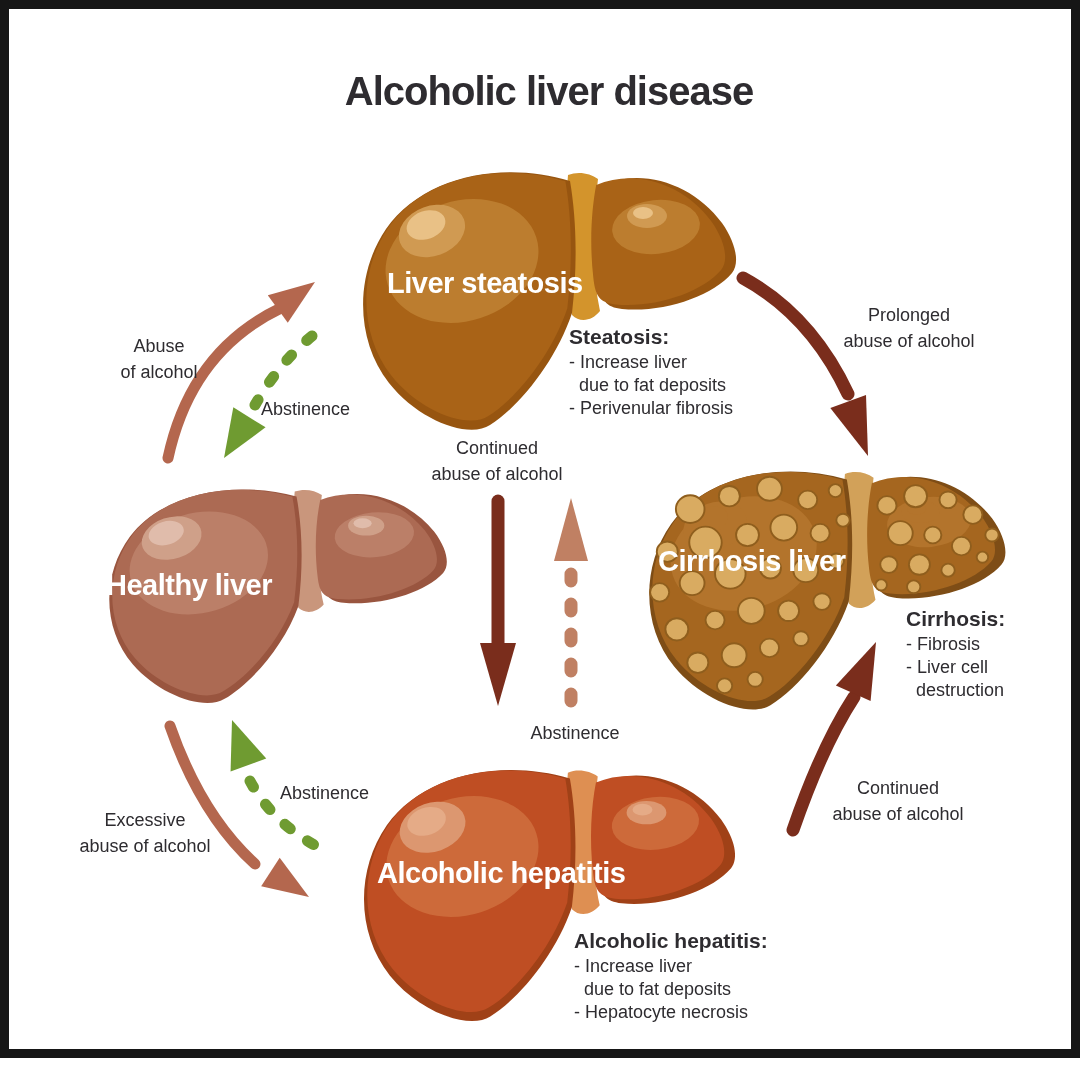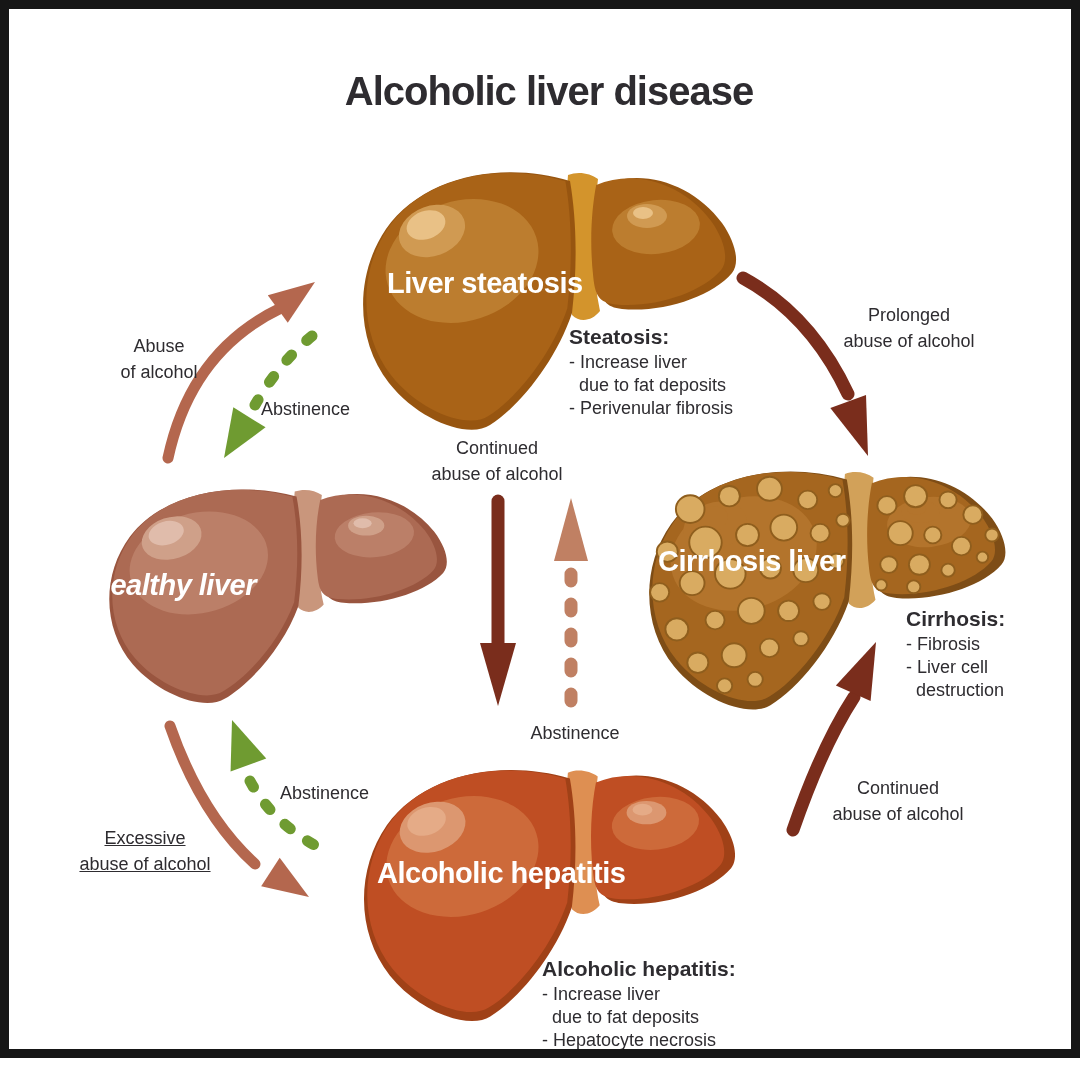"Healthy liver" .lbl-healthy { font-style: italic -> none; left: 81px -> 97px }
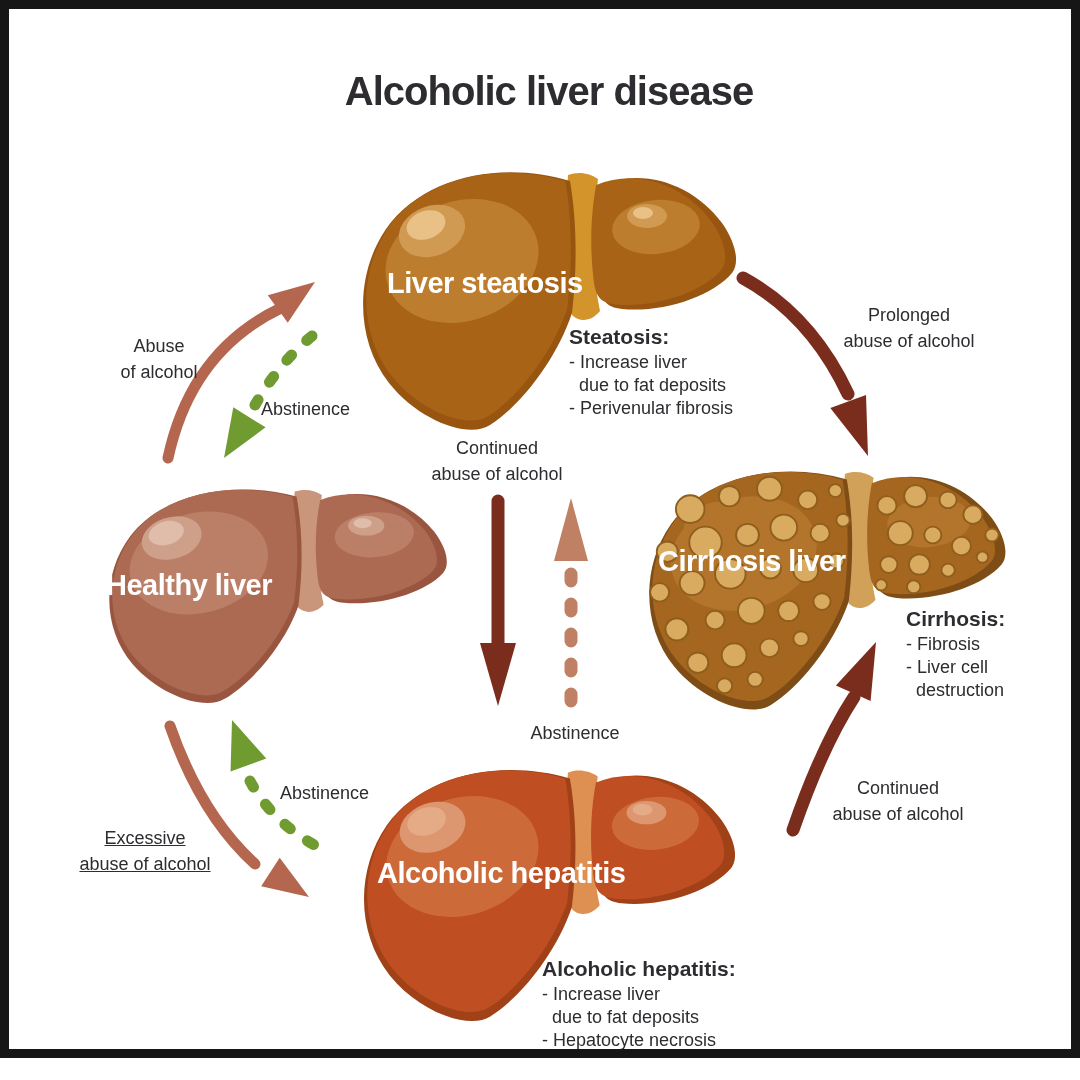"Excessive" .t-excessive { text-decoration: underline -> none; top: 816px -> 798px }
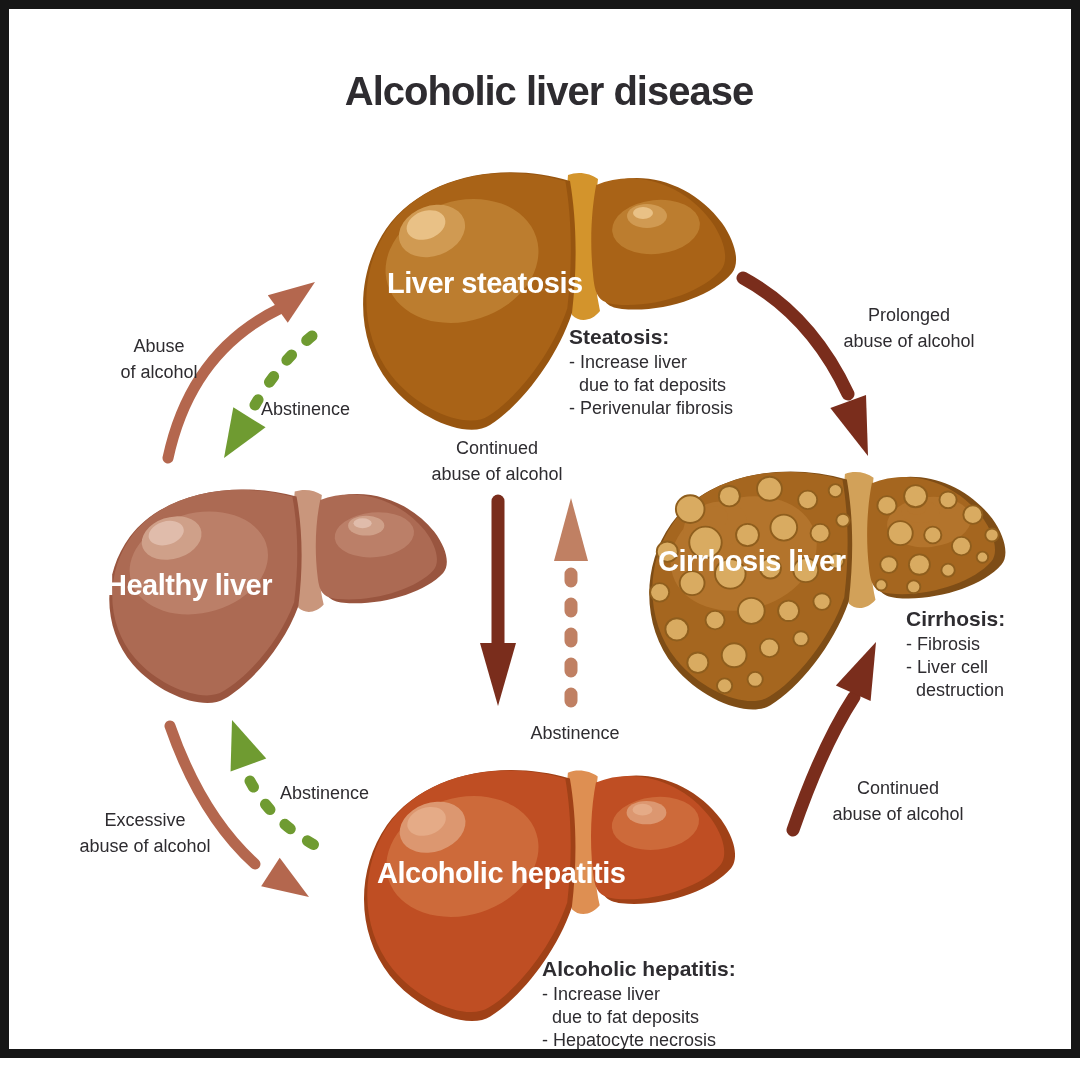"Alcoholic hepatitis:" .info-hepatitis { left: 533px -> 565px; margin-top: 28px -> none }
